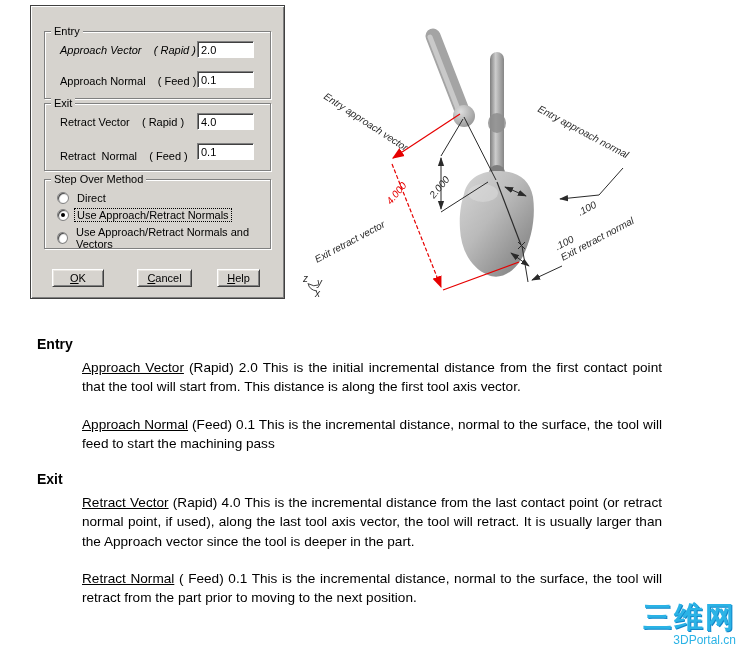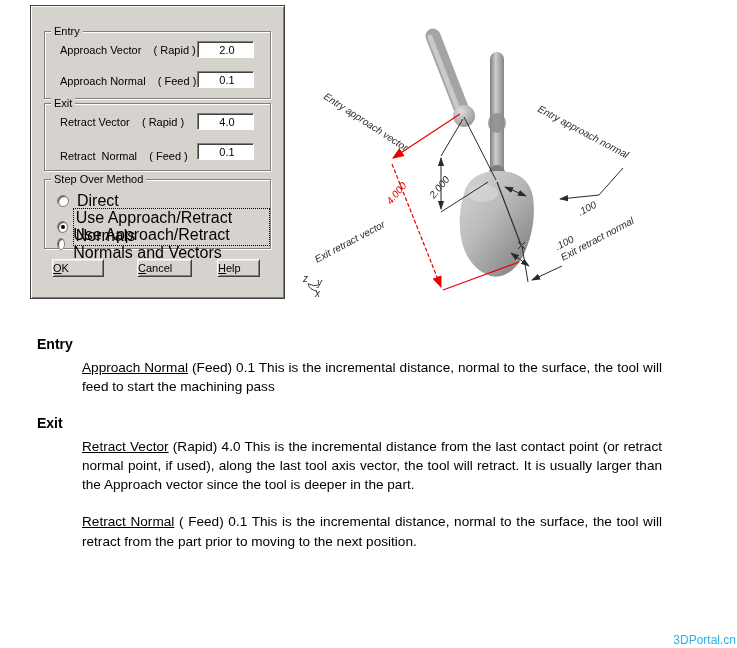"Approach Vector ( Rapid )" span.fld-label { font-style: none -> italic }
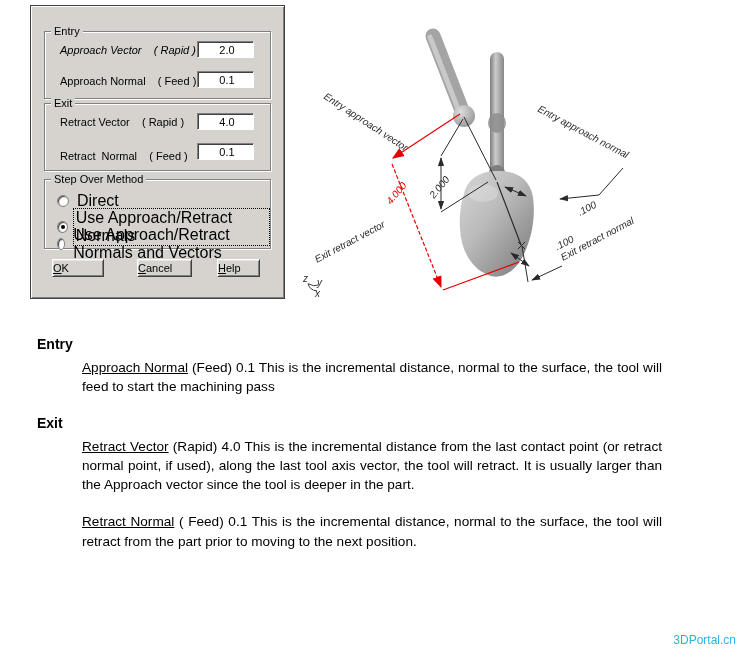"2.0" .fld-input { text-align: center -> none }
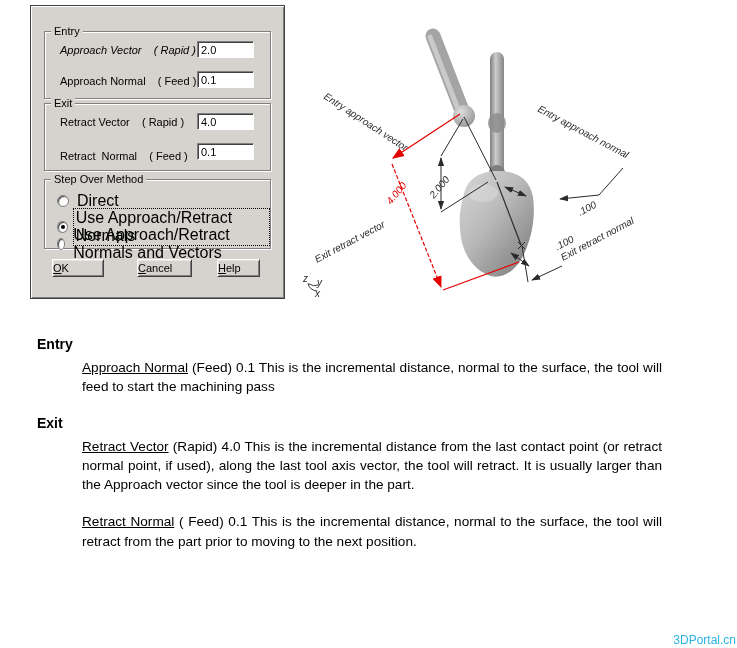"Direct" .radio-label { font-size: 16px -> 11px }
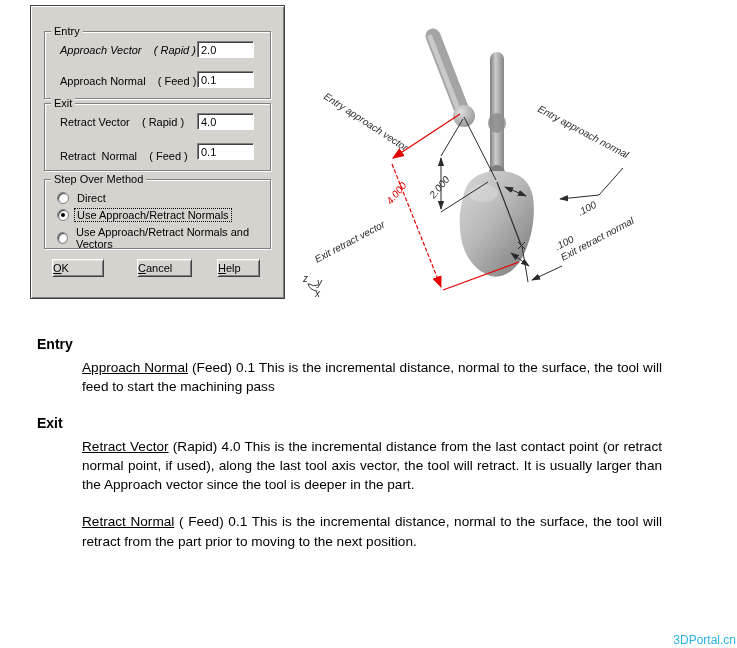"OK" .btn { text-align: left -> center; top: 253px -> 263px }
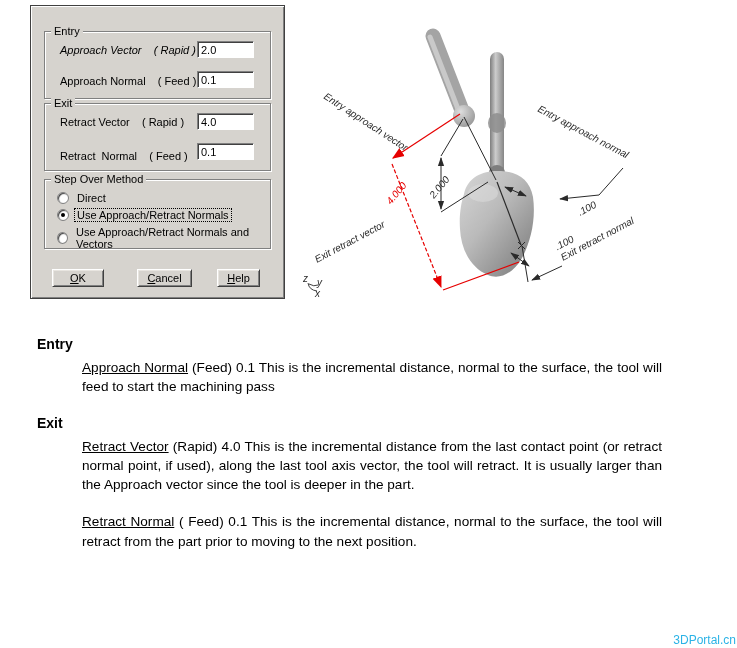"Approach Vector (Rapid) 2.0 This" p { html: none -> <p><span>Approach Vector</span><span> (Rapid) 2.0 This is the initial incremental distance from the first contact point that the tool will start from. This distance is along the first tool axis vector.</span></p> }
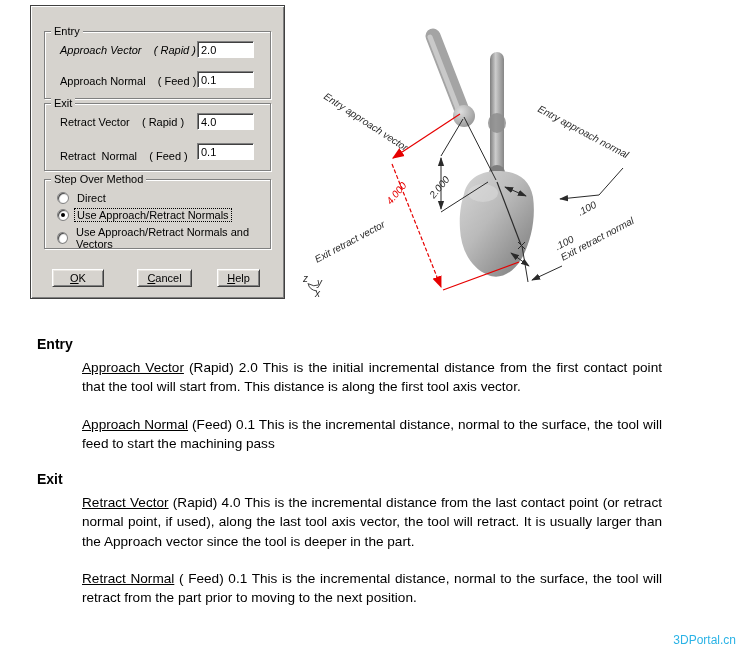"三维网" div.wm-logo { html: none -> <div>三维网</div> }
